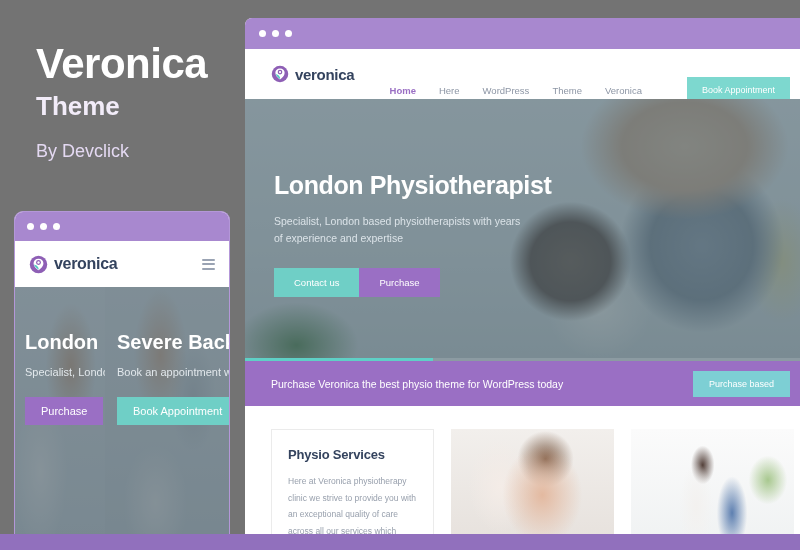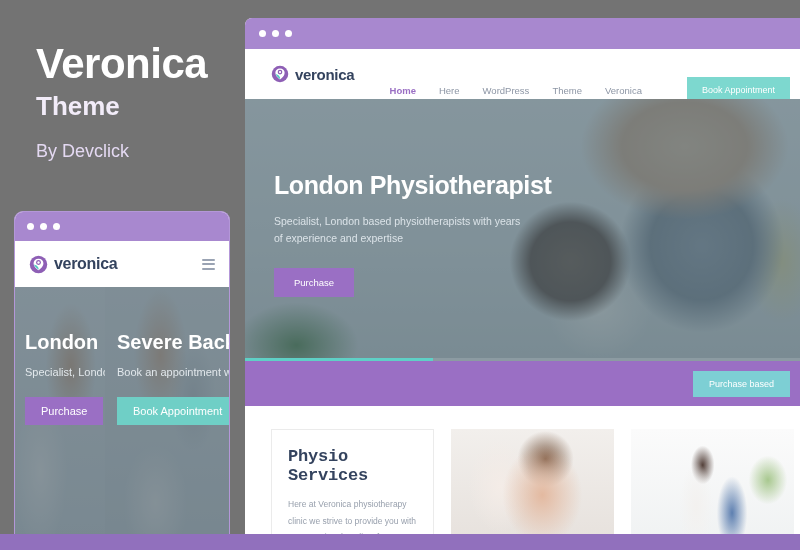"Contact us" span.hero-btn { html: none -> <span>Contact us</span> }
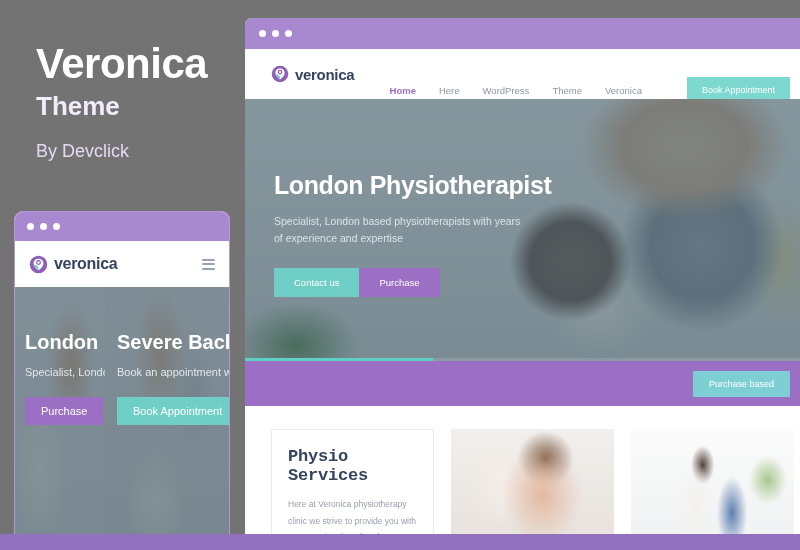"Purchase Veronica the best physio" span.cta-text { html: none -> <span>Purchase Veronica the best physio theme for WordPress today</span> }
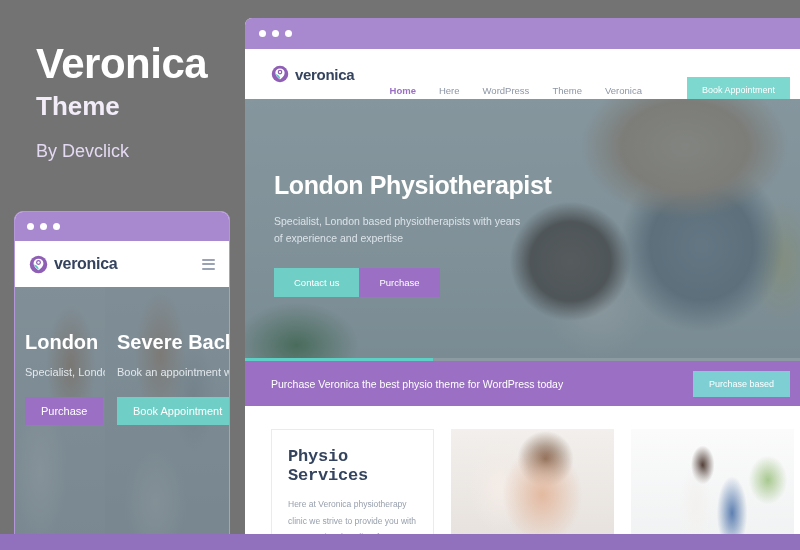"Physio Services" .svc-h { font-family: Liberation Mono, monospace -> none; font-size: 17px -> 13px }
